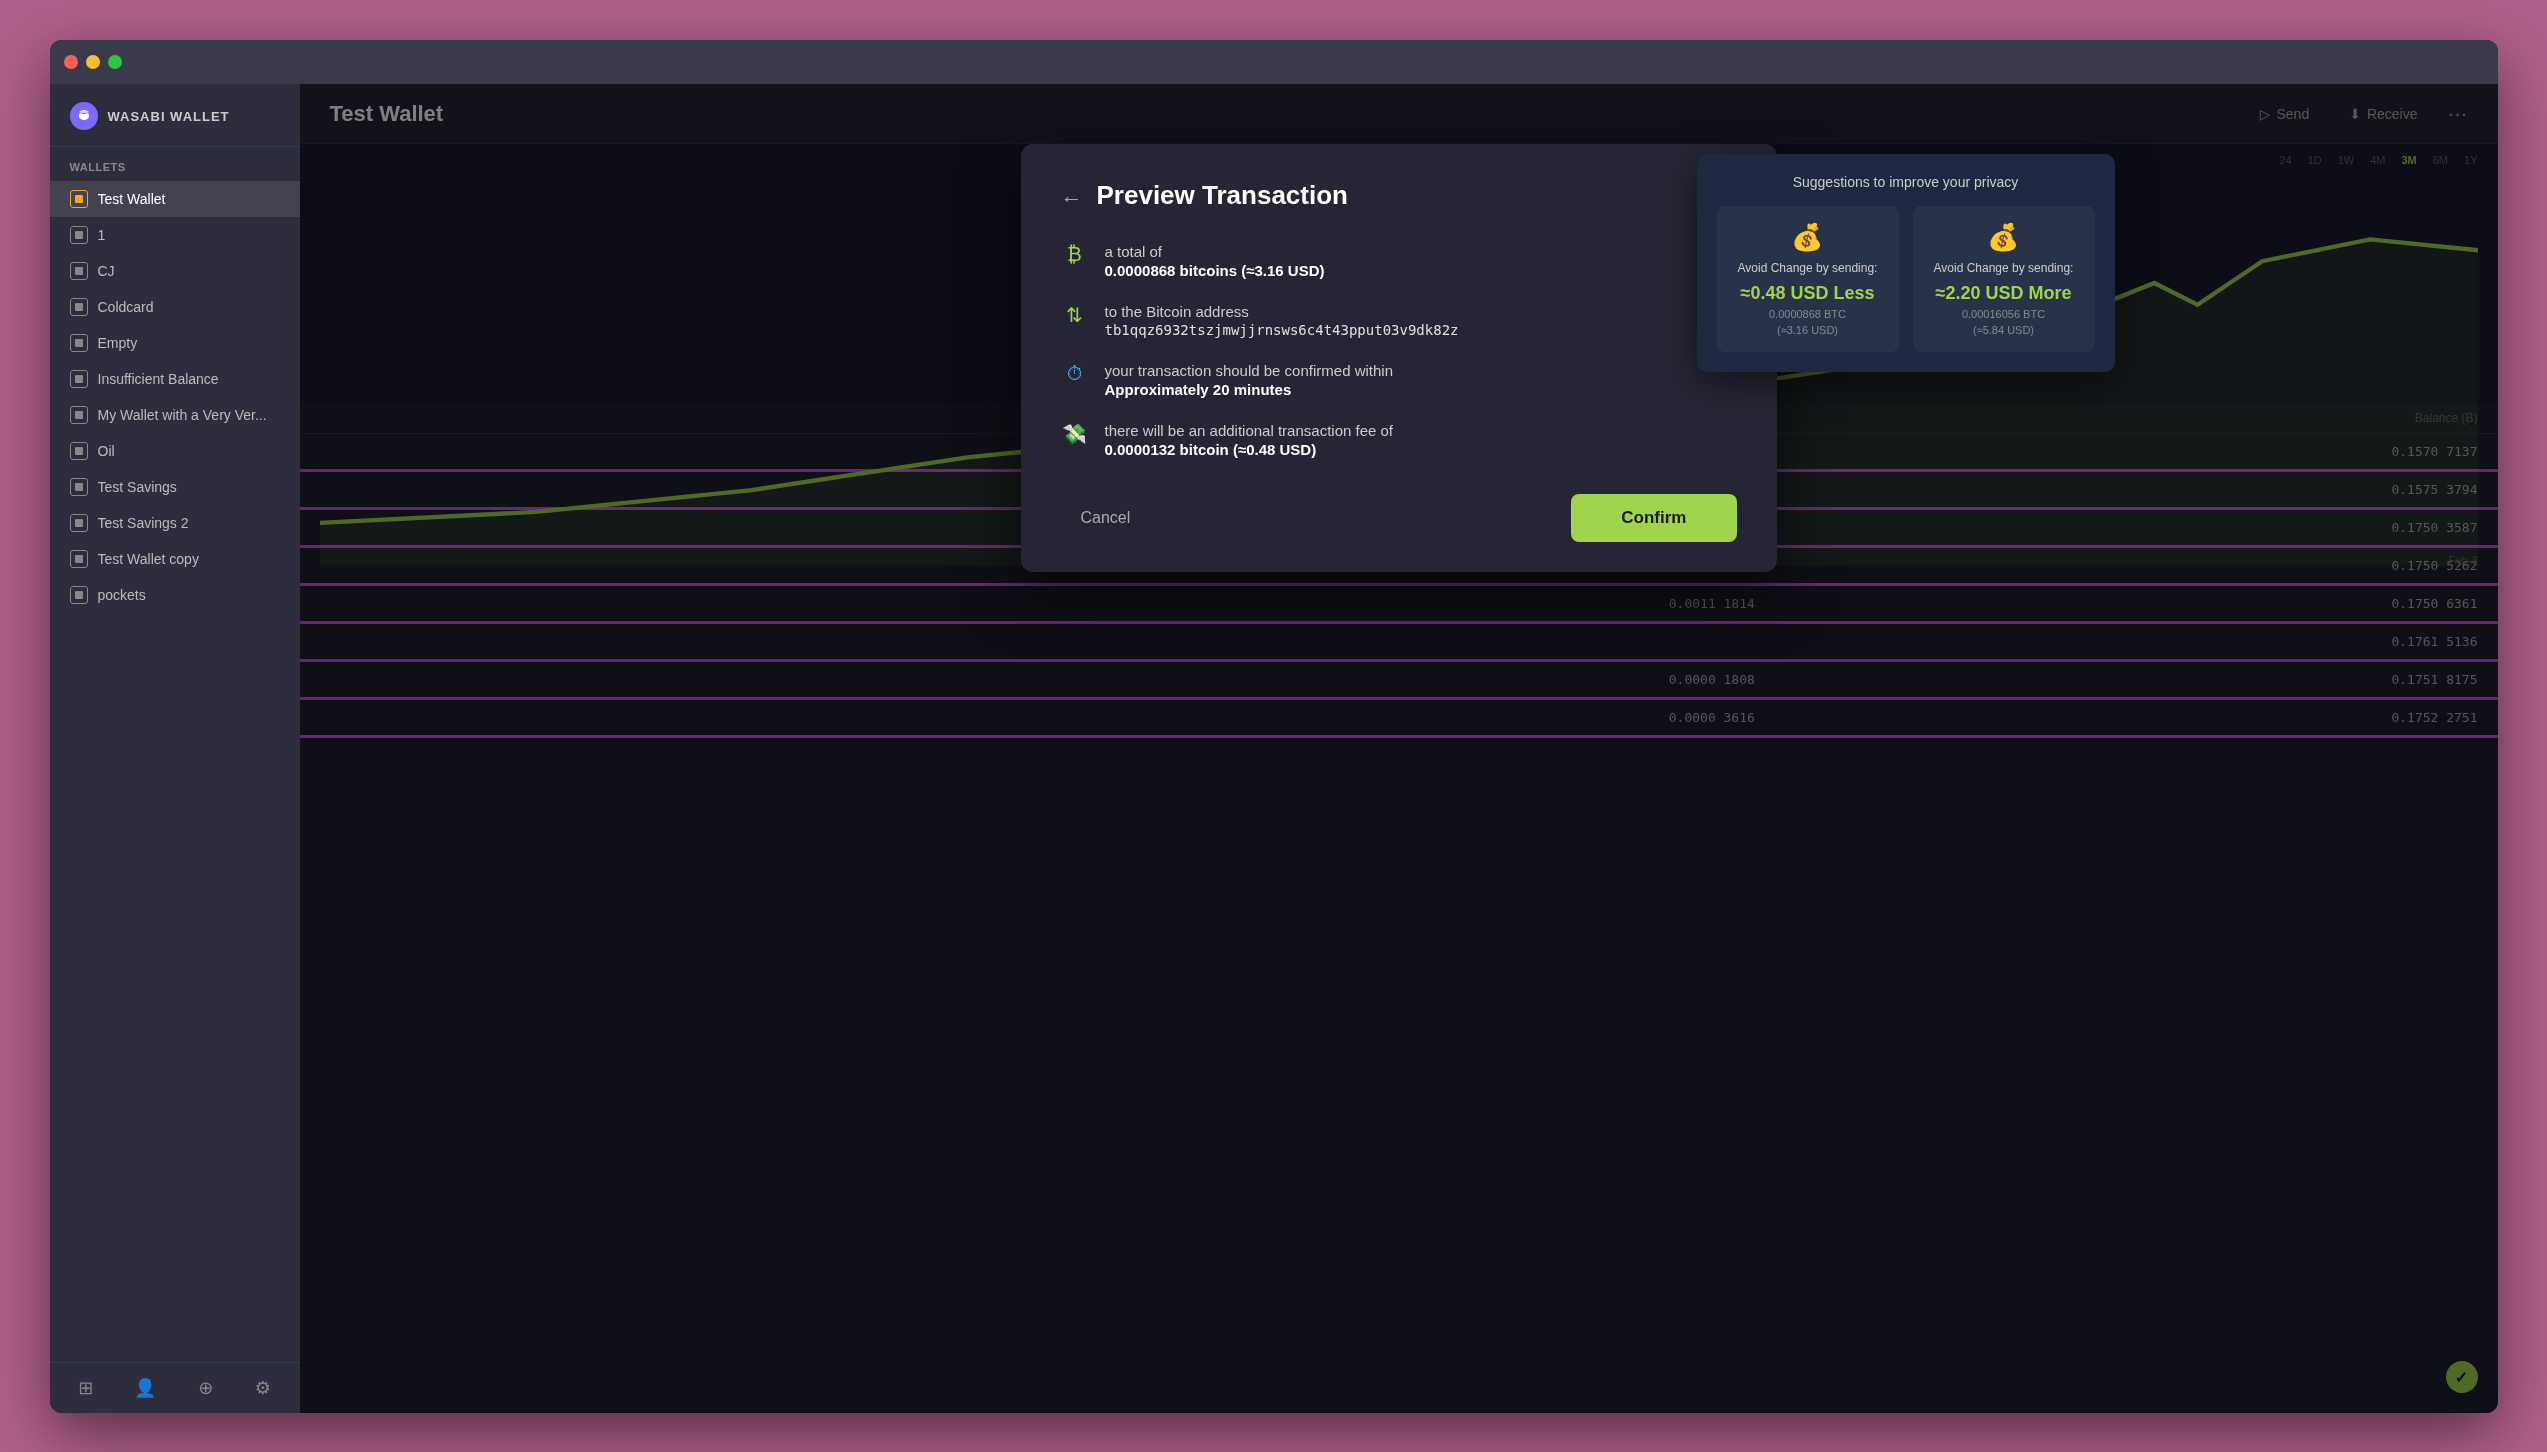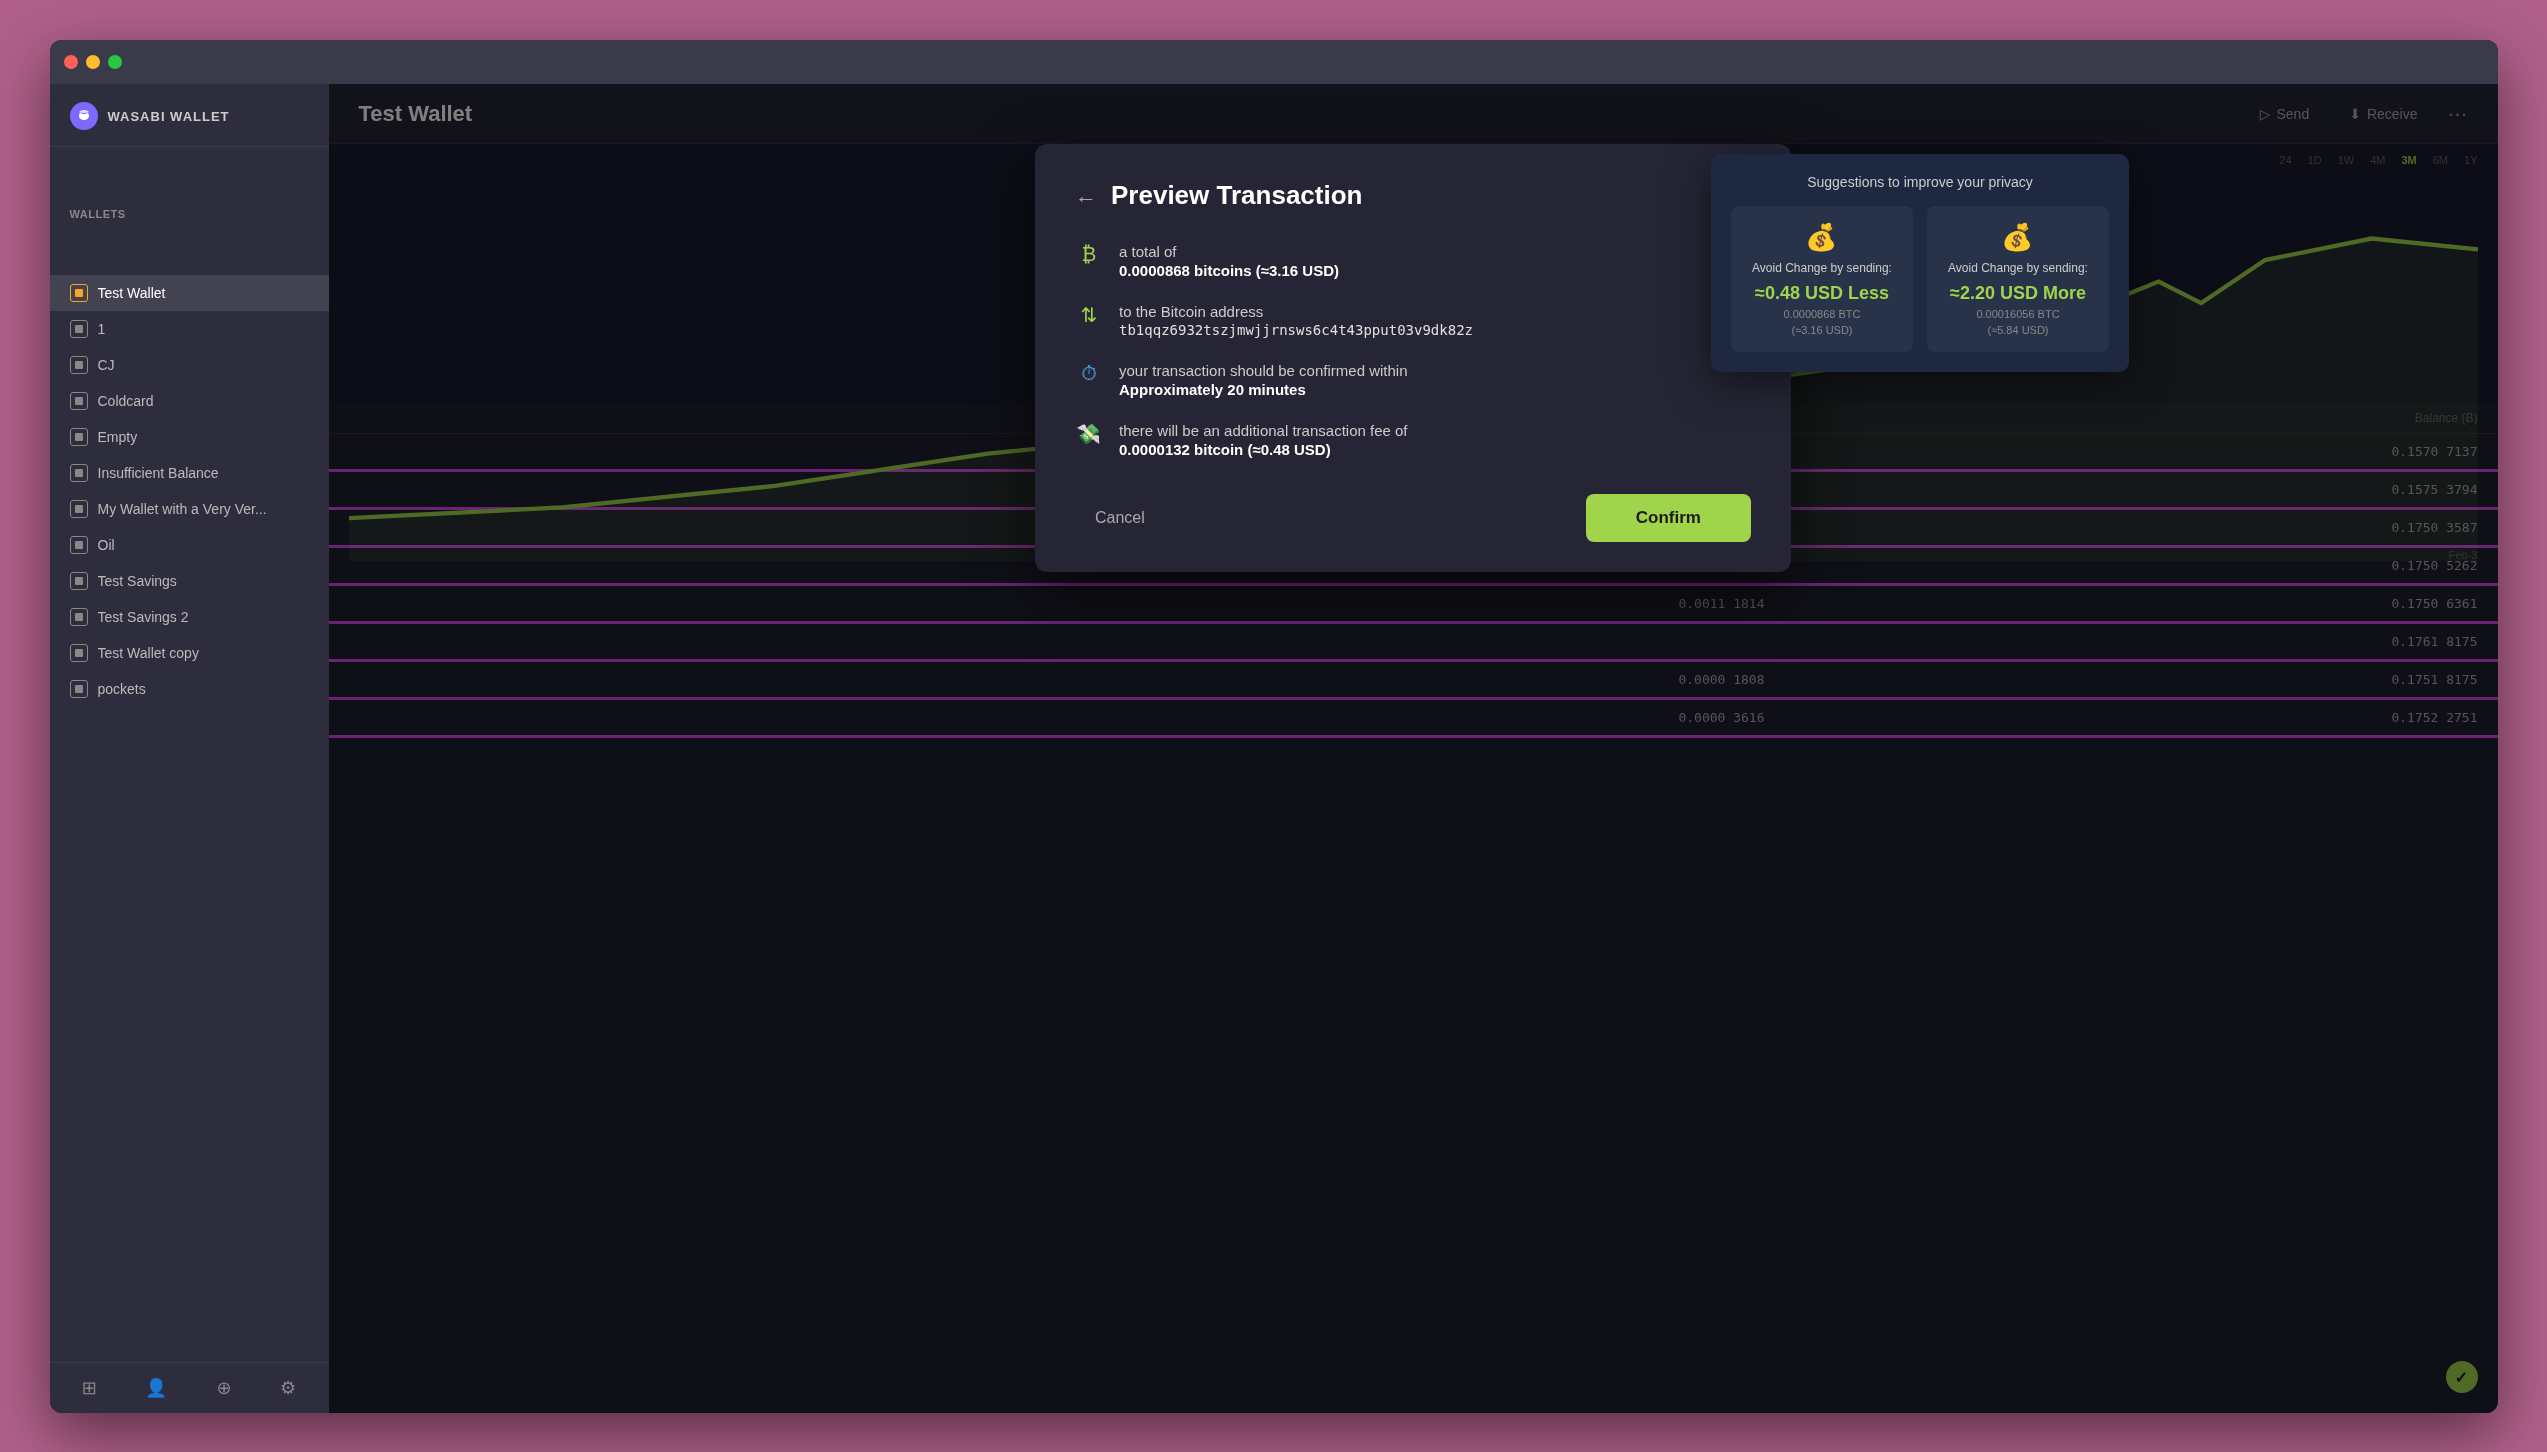"WASABI WALLET" .sidebar { gap: 47px -> none; width: 279px -> 250px }
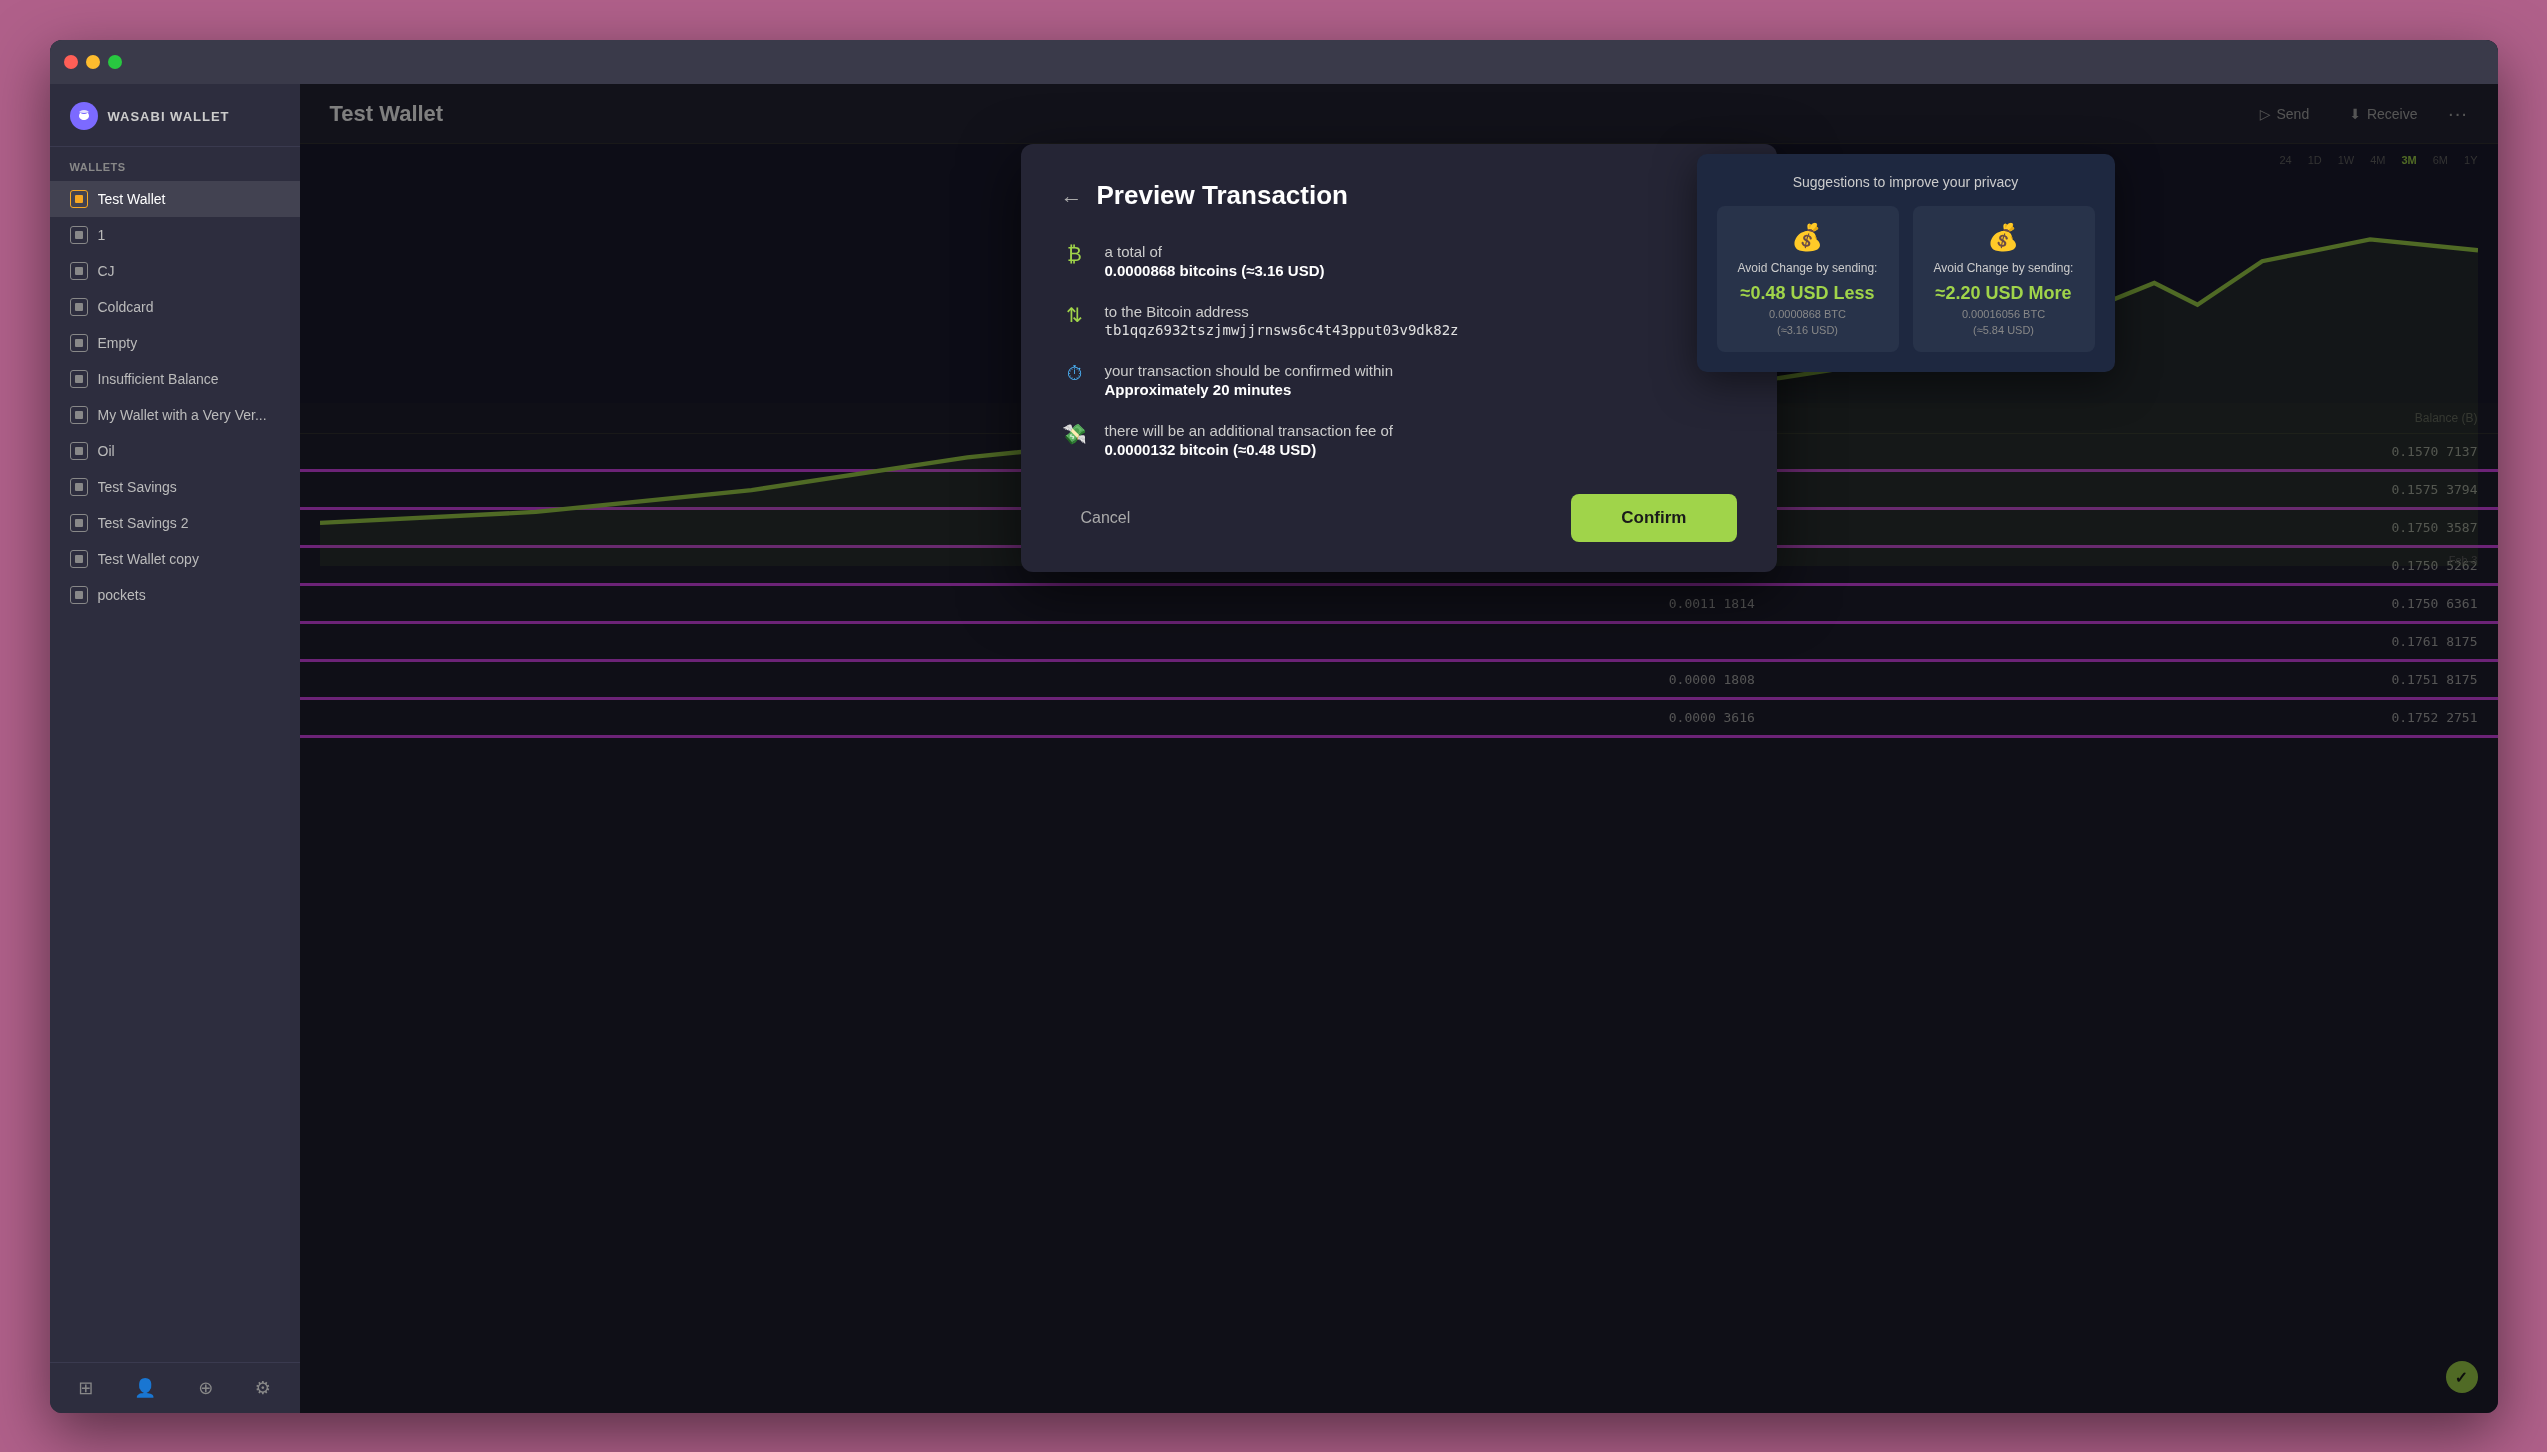"0.1761 8175" div.td { text: 8175 -> 5136 }
